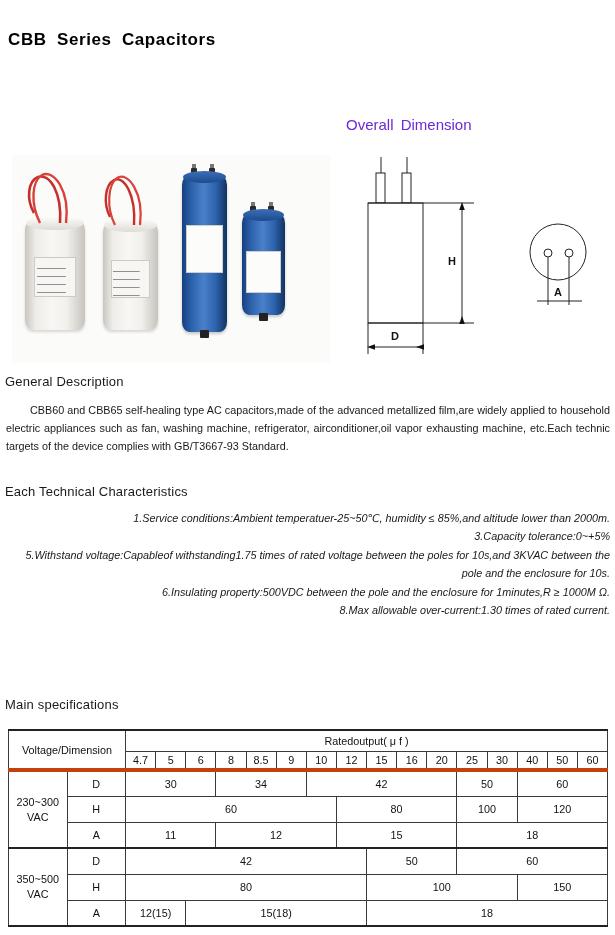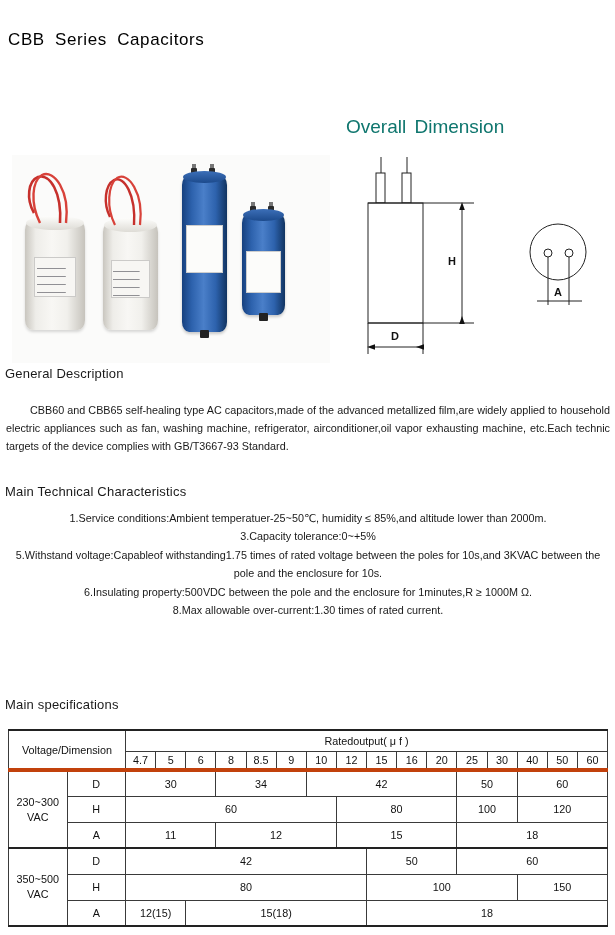"CBB Series Capacitors" .page-title { font-weight: normal -> bold }
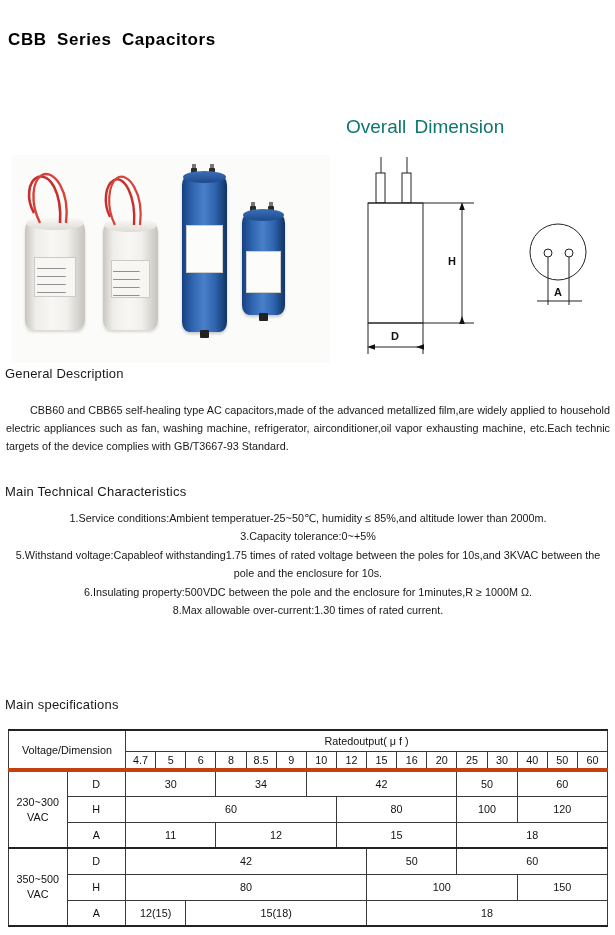"Overall Dimension" .dim-heading { color: #0f766e -> #6d28d9; font-size: 19px -> 15px }
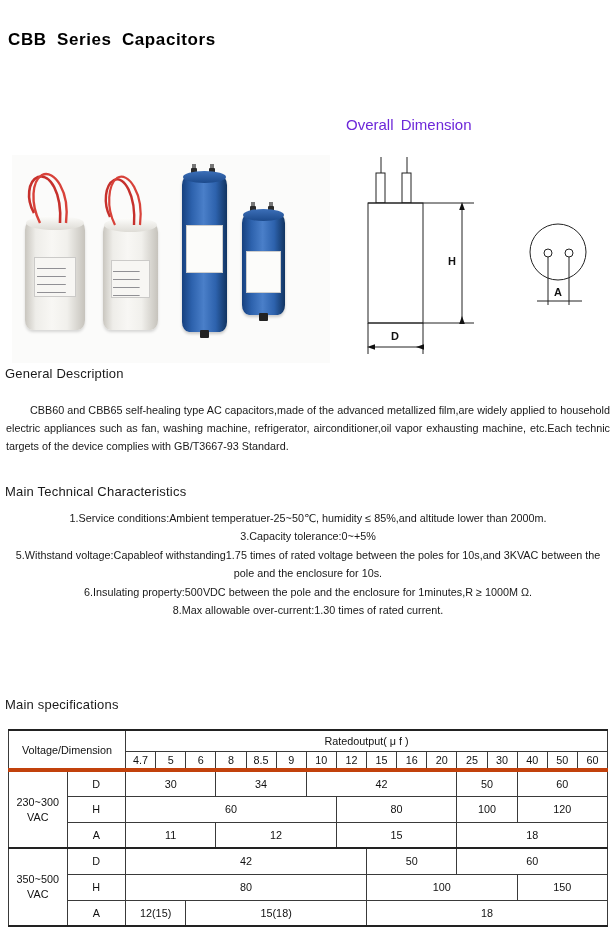"General Description" div.sec-heading { top: 366px -> 374px }
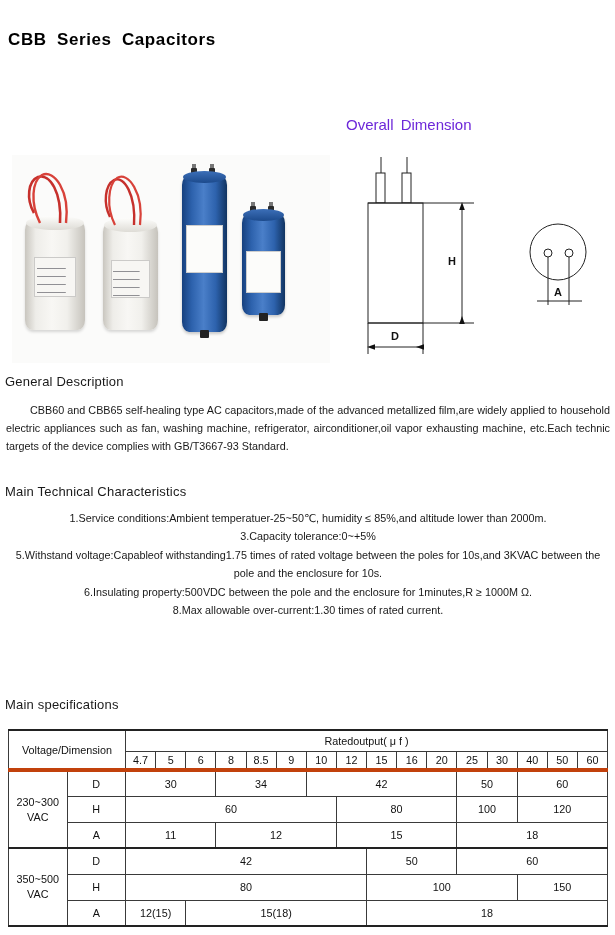"Main Technical Characteristics" div.sec-heading { text: Main -> Each }
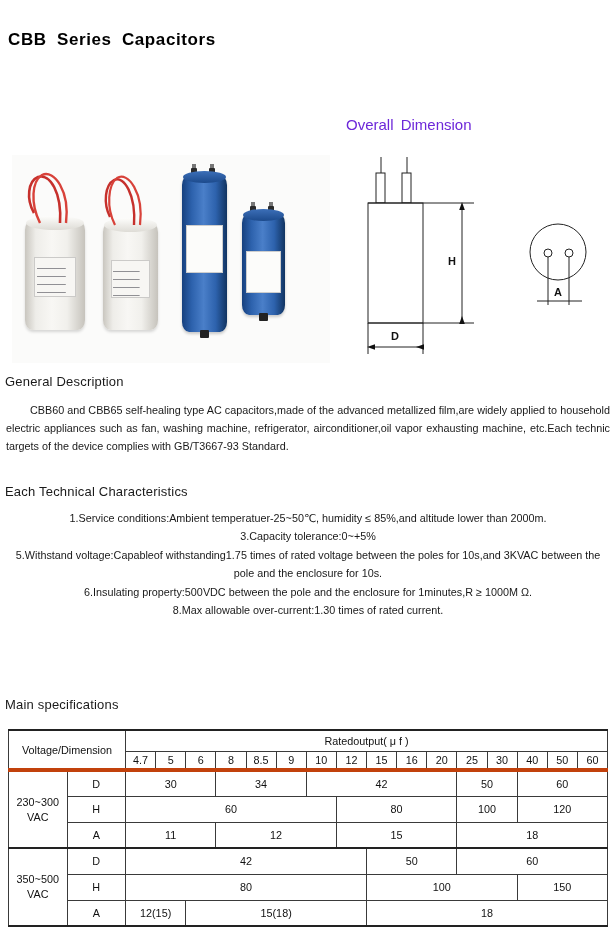"1.Service conditions:Ambient" .char-list div { font-style: none -> italic; text-align: center -> right }
